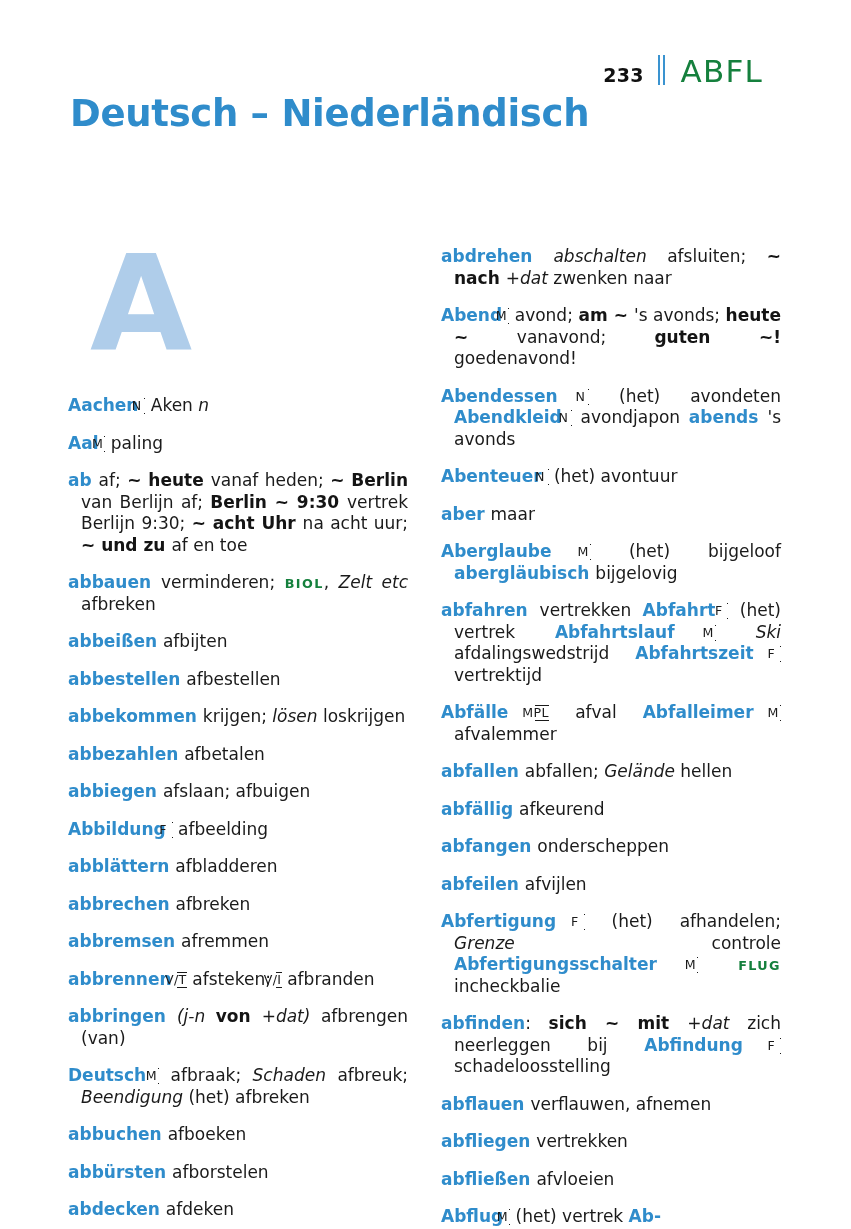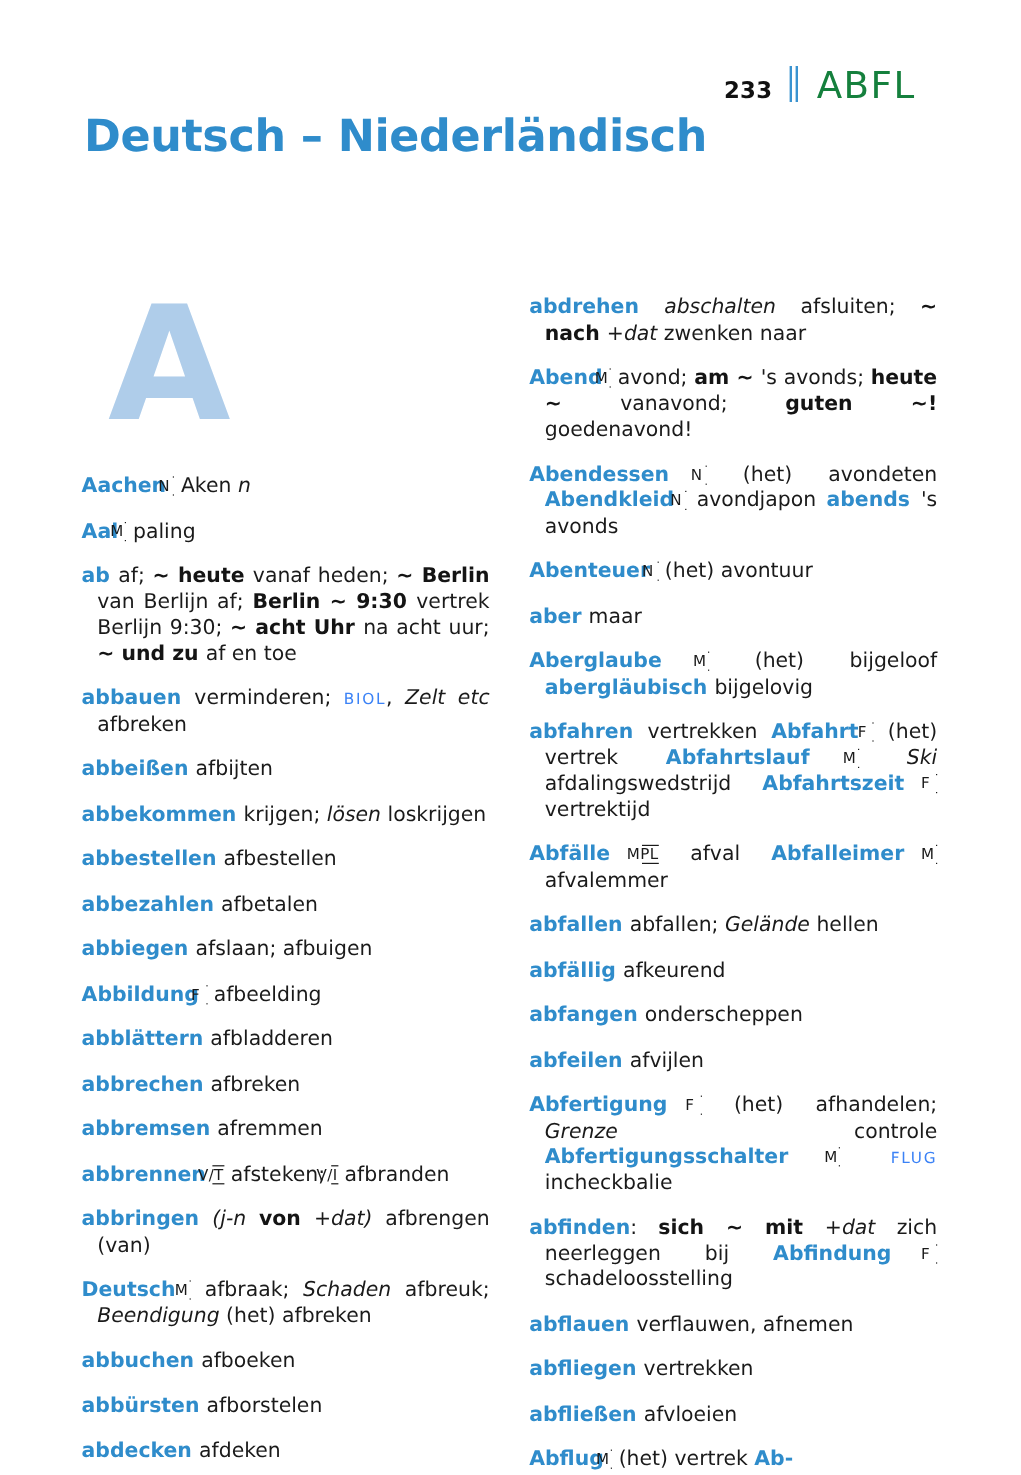"BIOL" .sc { color: #3b82f6 -> #15803d; font-weight: 400 -> 700 }
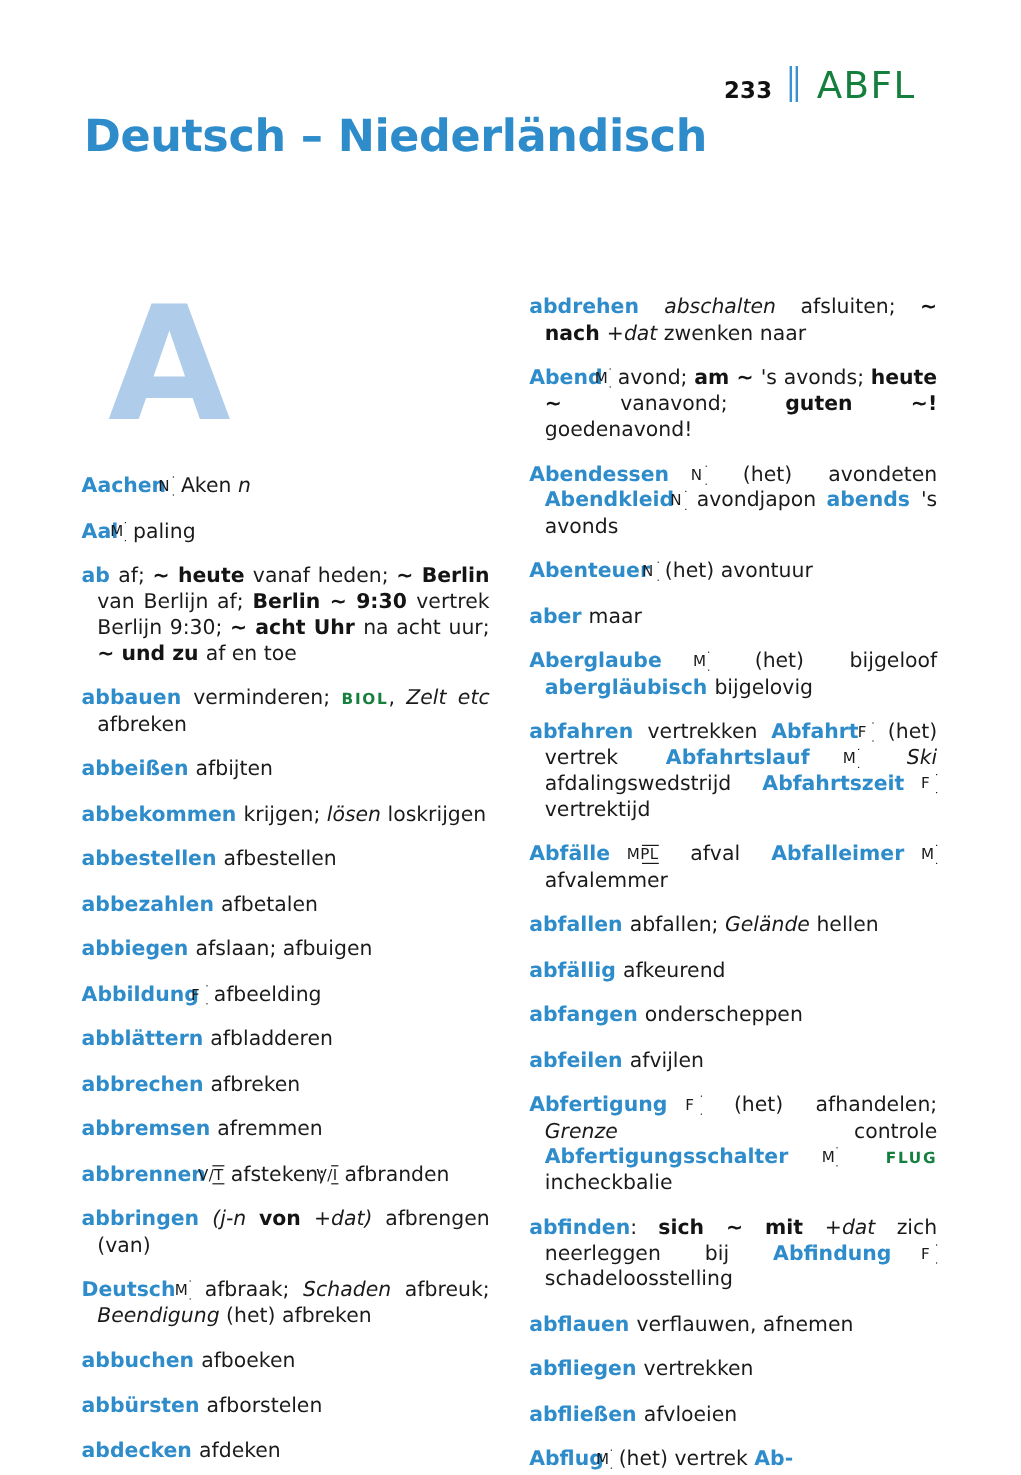"abbekommen krijgen; lösen loskrijgen" div.entry { order: before "abbestellen afbestellen" -> after "abbestellen afbestellen" }
